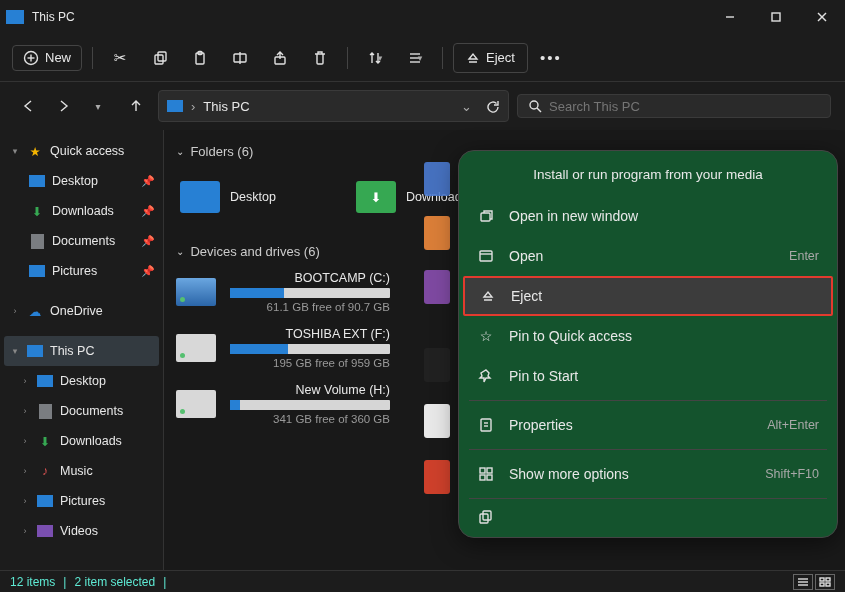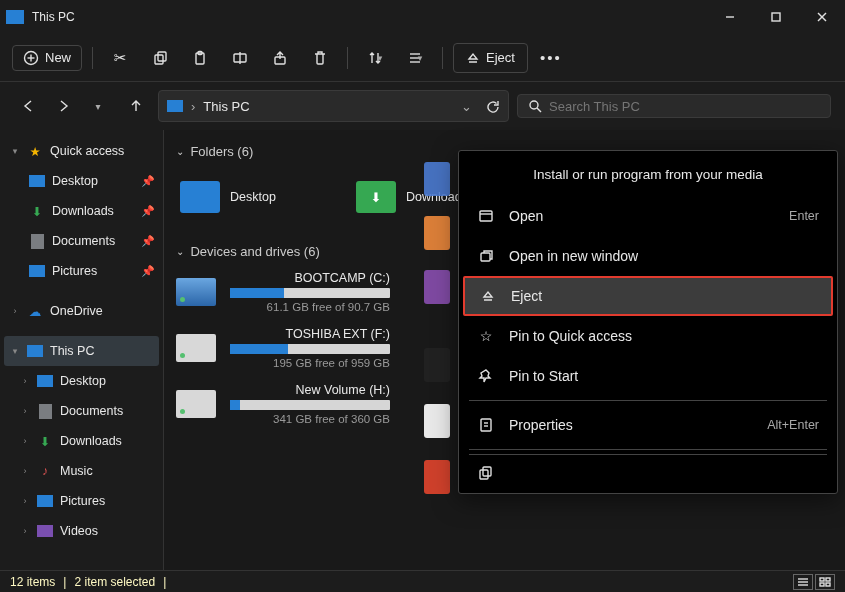"Install or run program from" .ctxmenu { background: #000000 -> #14532d; border-radius: 3px -> 16px }
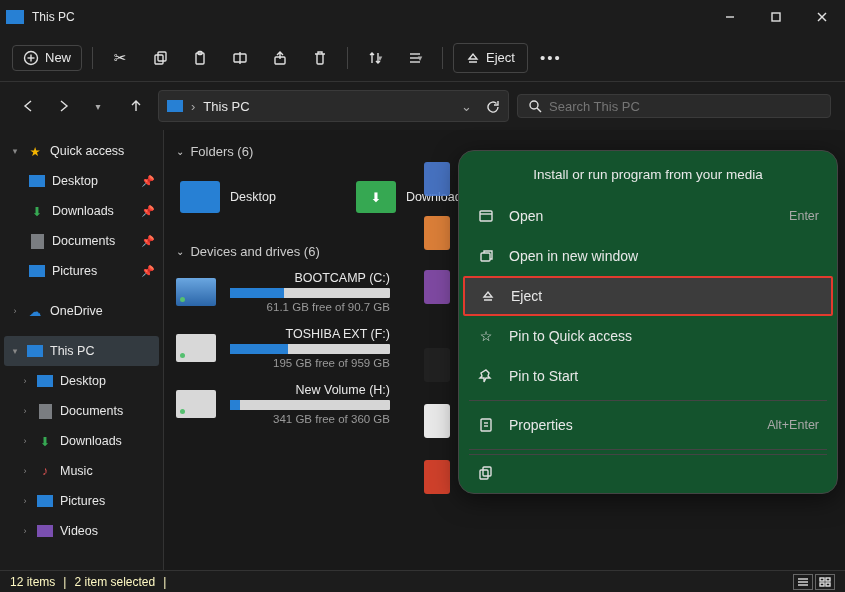"Open" div.ctxitem { order: before "Open in new window" -> after "Open in new window" }
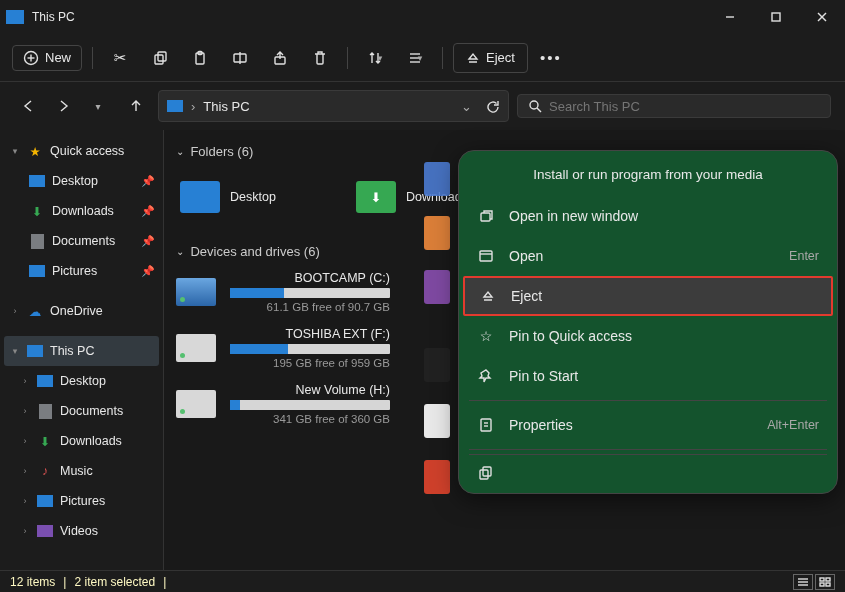"Show more options" div.ctxitem { html: none -> <div> <span> <svg> <rect></rect> <rect></rect> <rect></rect> <rect></rect> </svg> </span> <span>Show more options</span> <span>Shift+F10</span> </div> }
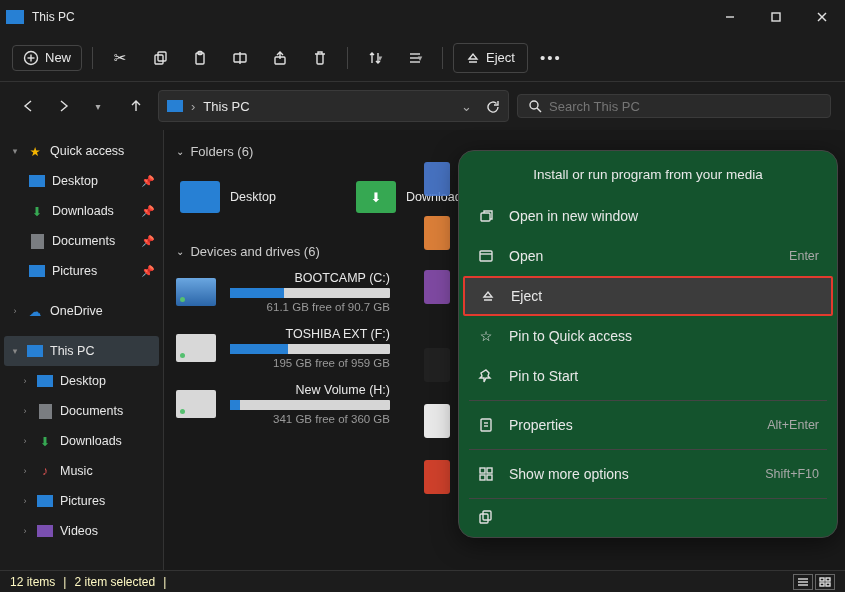"12 items" .statusbar { color: #fef9c3 -> #5eead4 }
